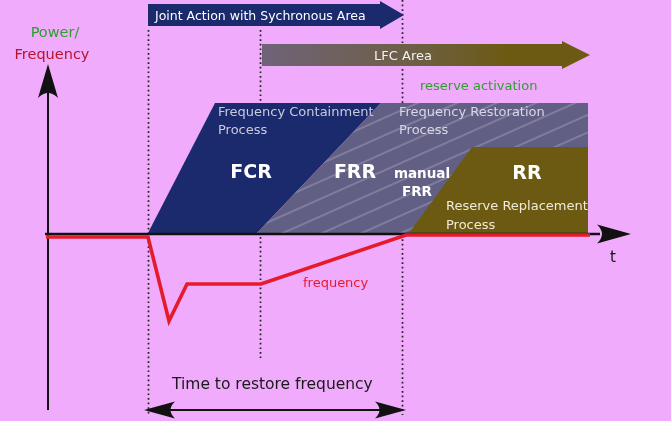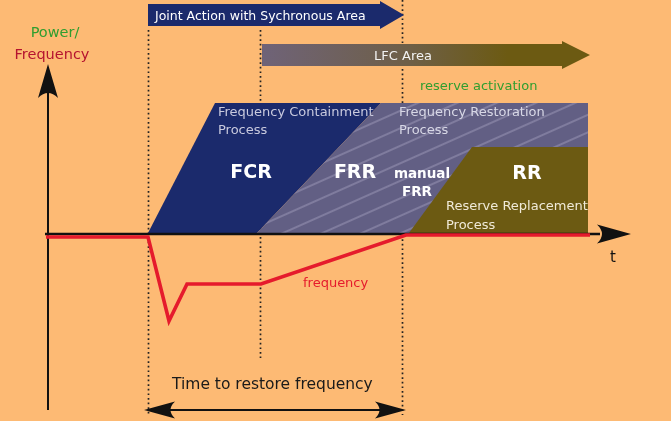"Joint Action with Sychronous Area" .stage { background: #fdba74 -> #f0abfc }
